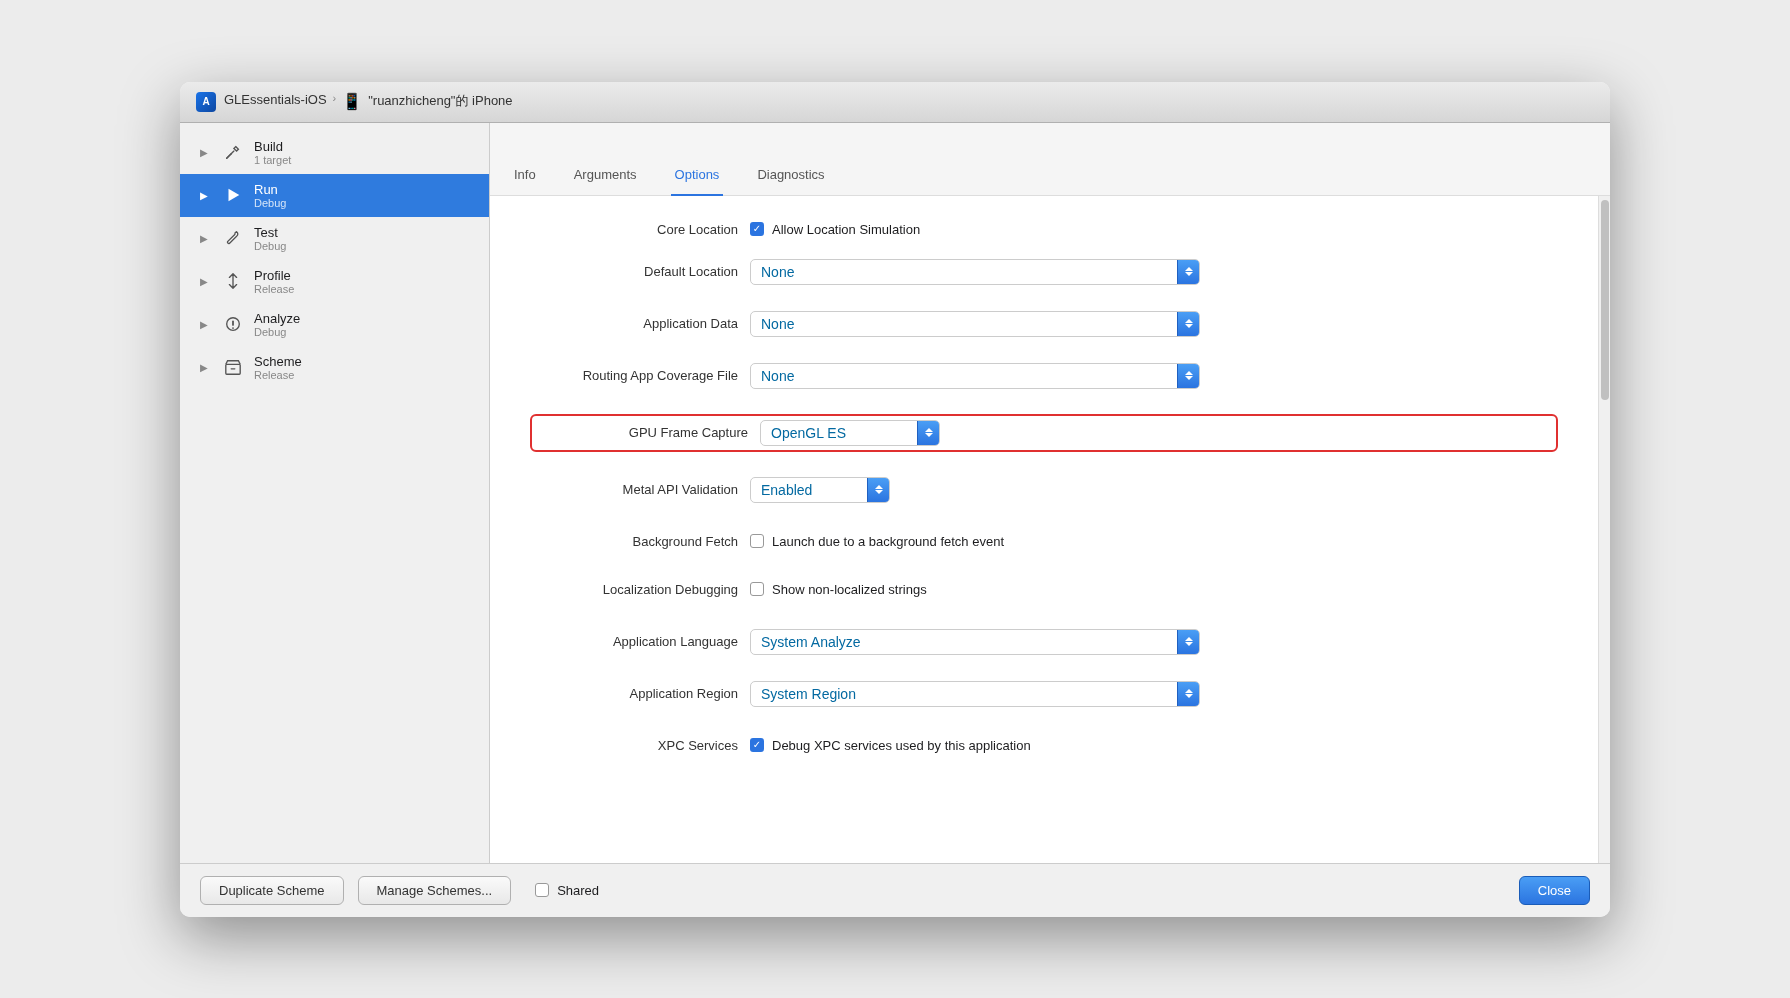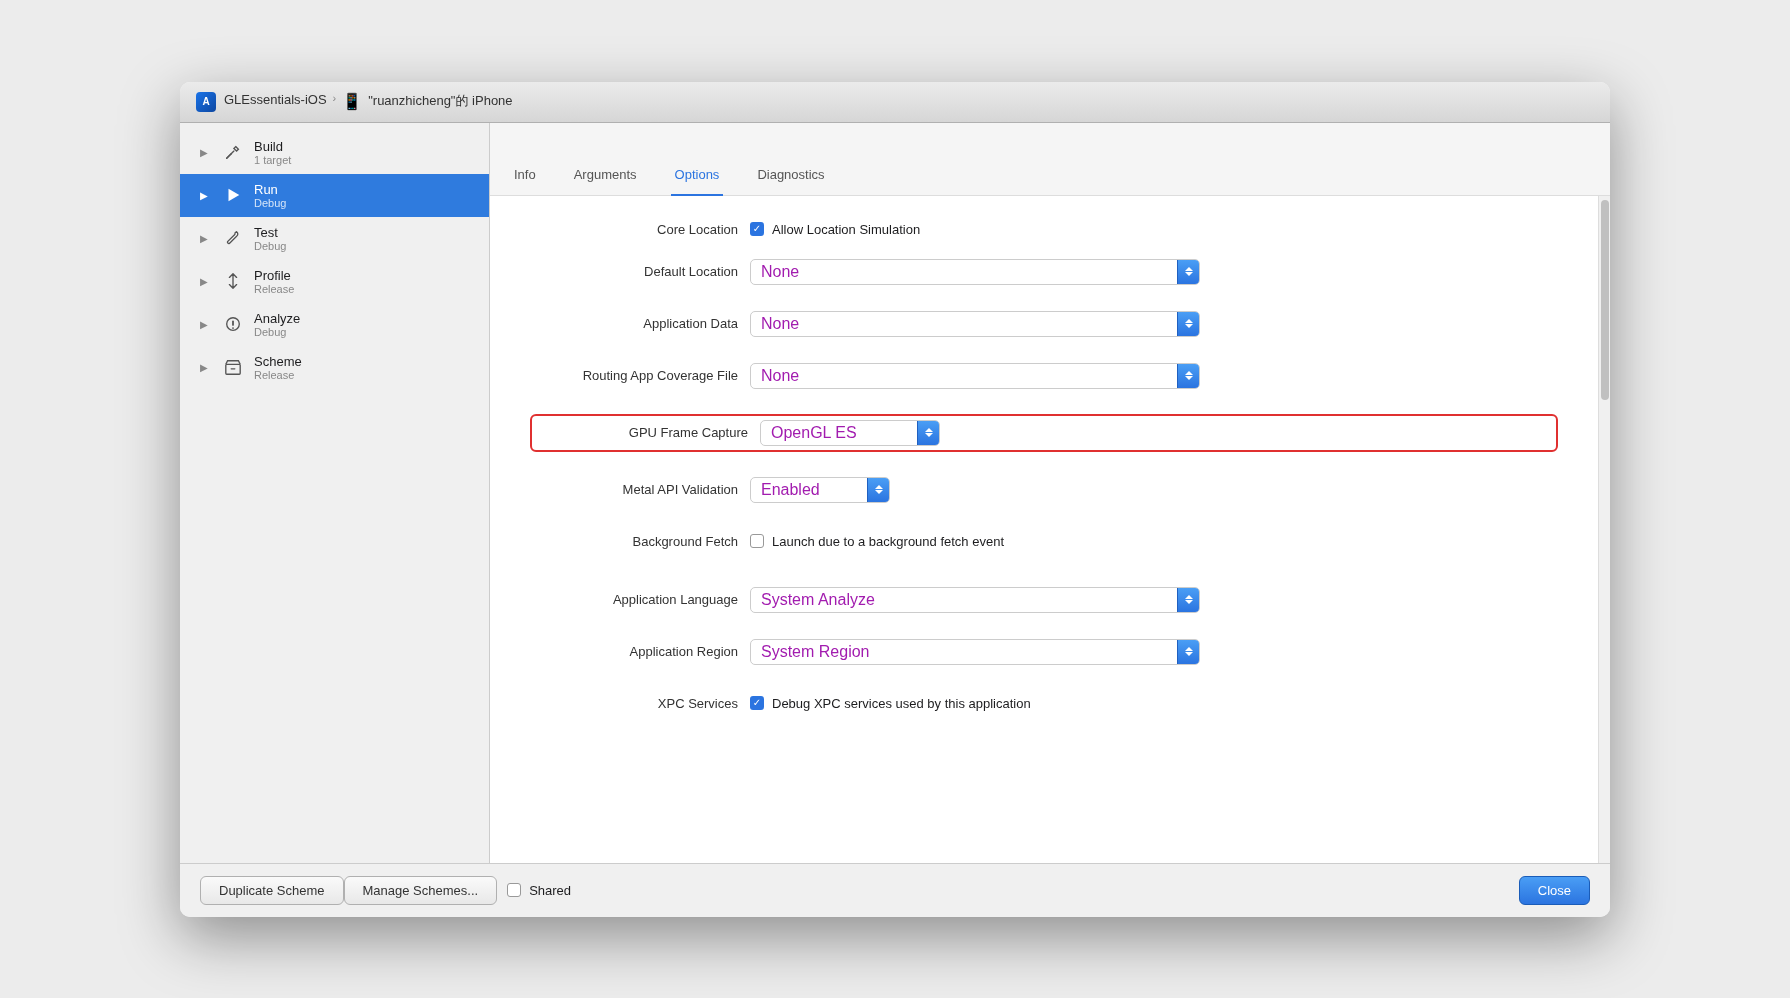"None" .select-text { color: #a21caf -> #0369a1; font-size: 16px -> 14px }
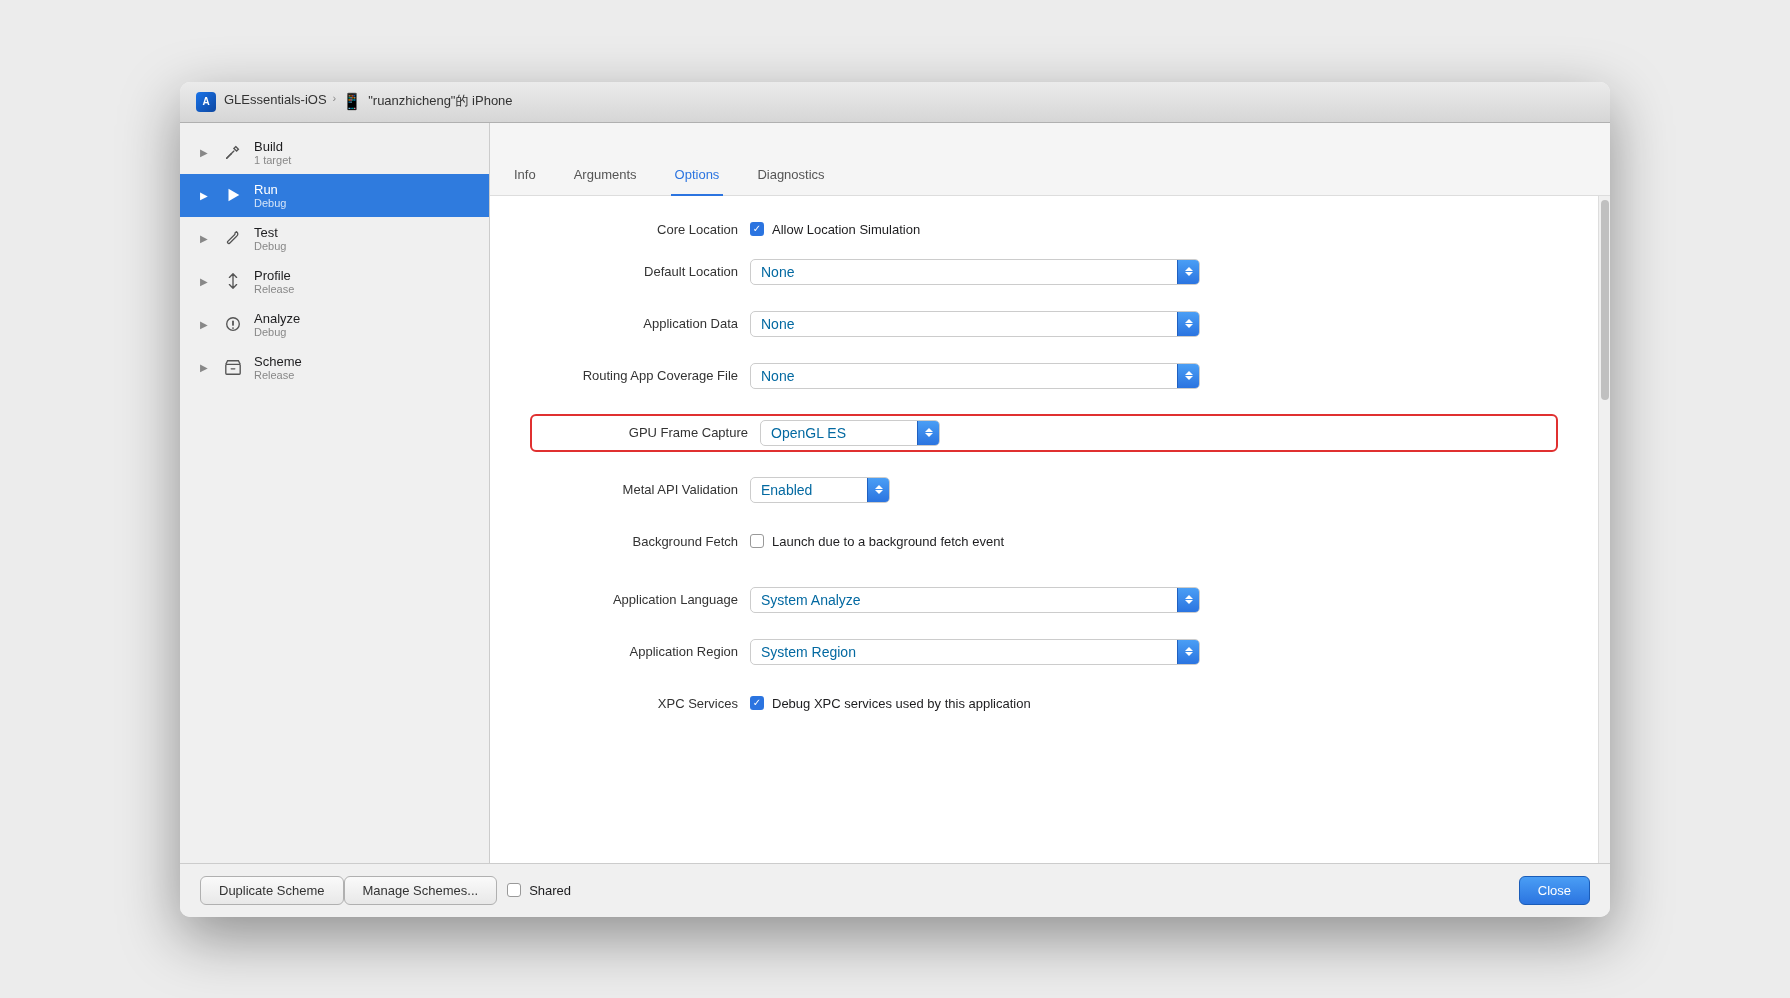"Localization Debugging" div.form-row { html: none -> <div> <div>Localization Debugging</div> <div> <div></div> <span>Show non-localized strings</span> </div> </div> }
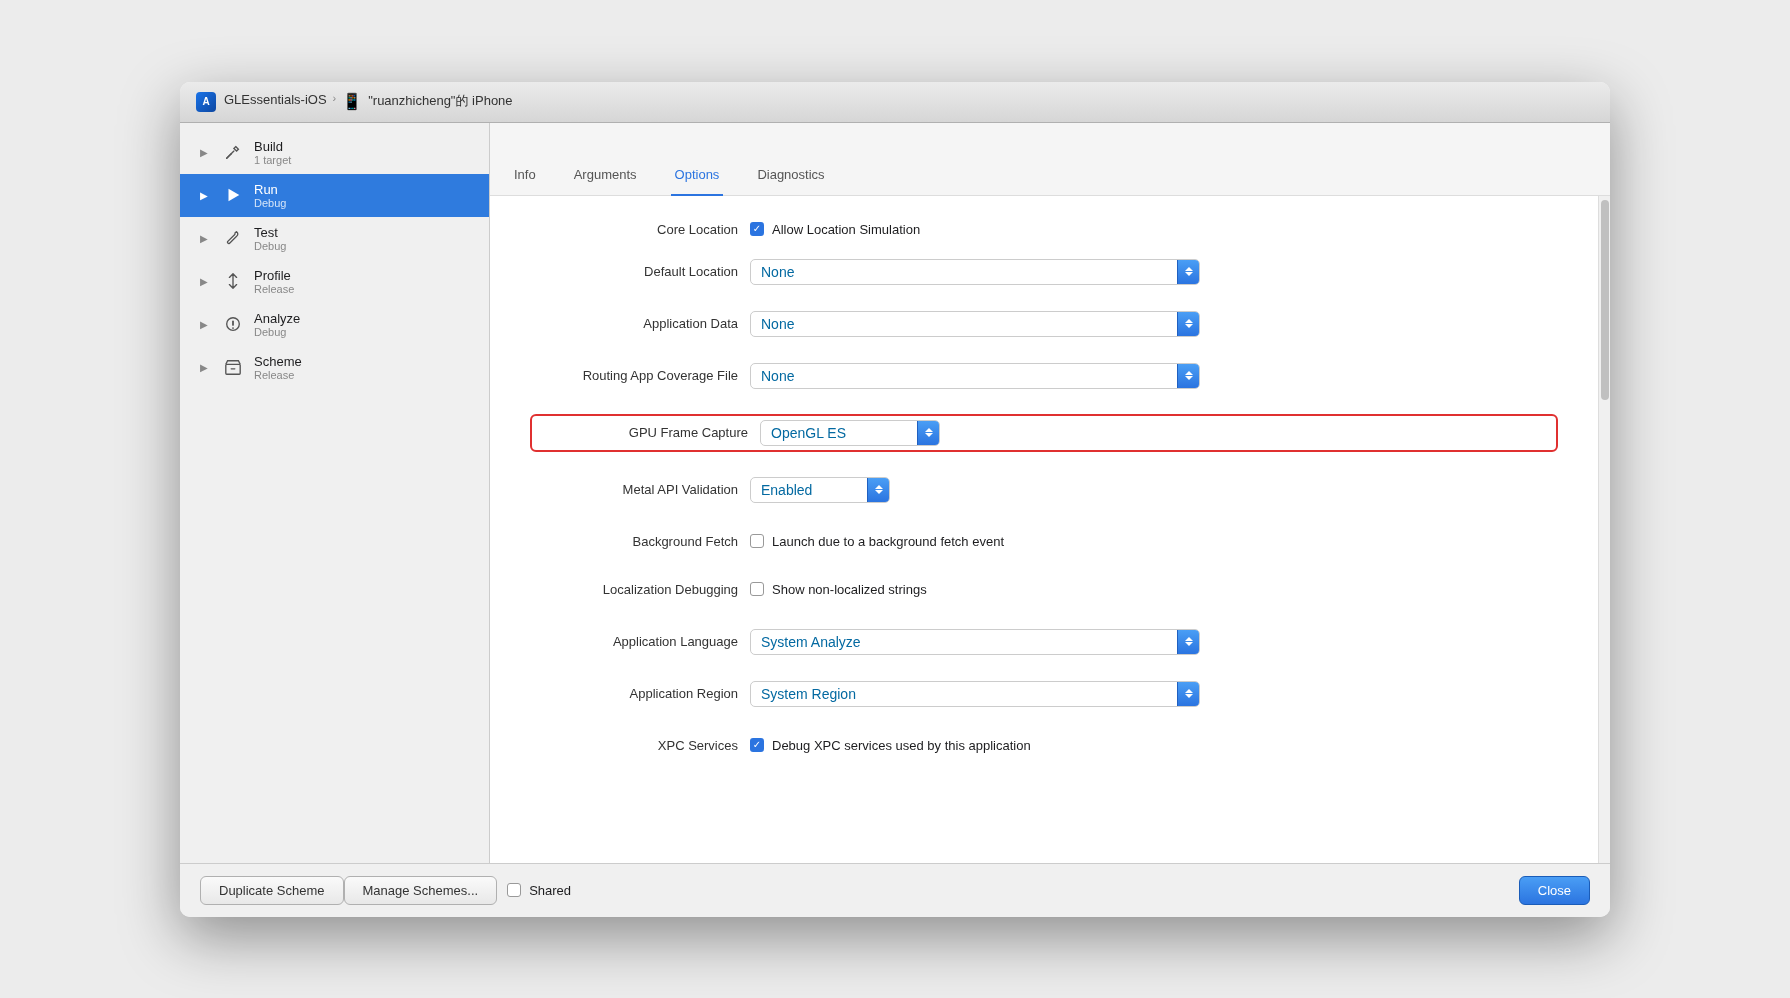"Duplicate Scheme" .bottom-bar { gap: none -> 14px }
